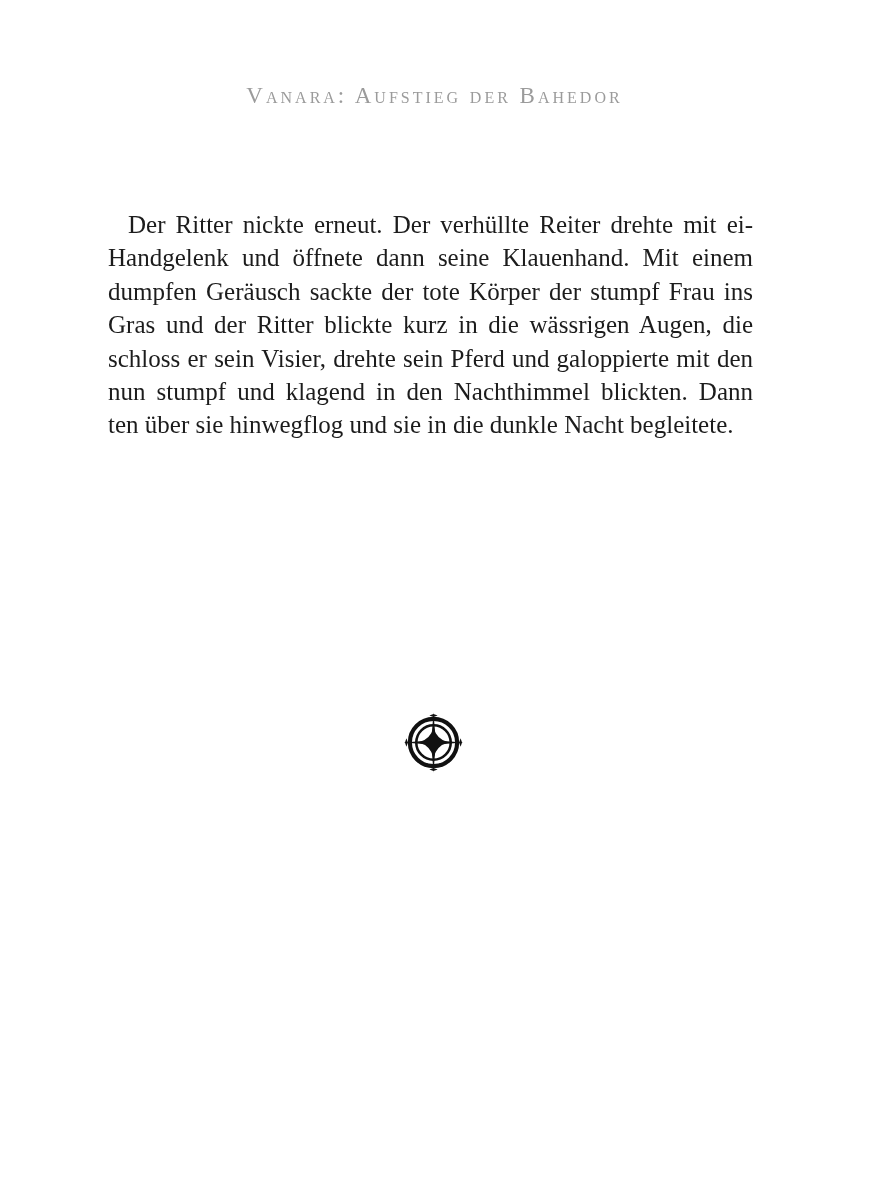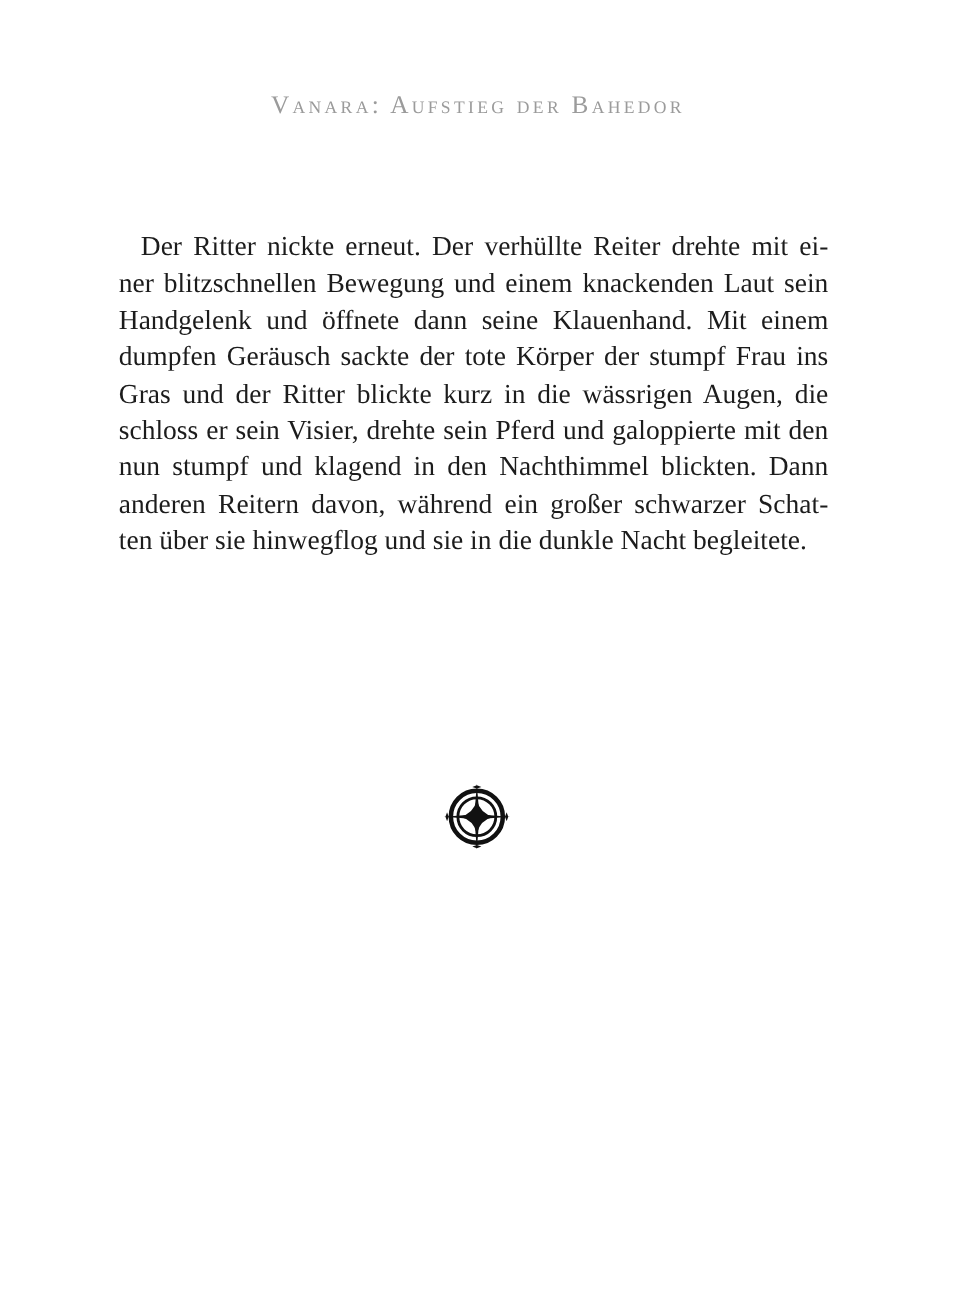"ner blitzschnellen Bewegung und einem" div.line { html: <div>ner blitzschnellen Bewegung und einem knackenden Laut sein</div> -> none }
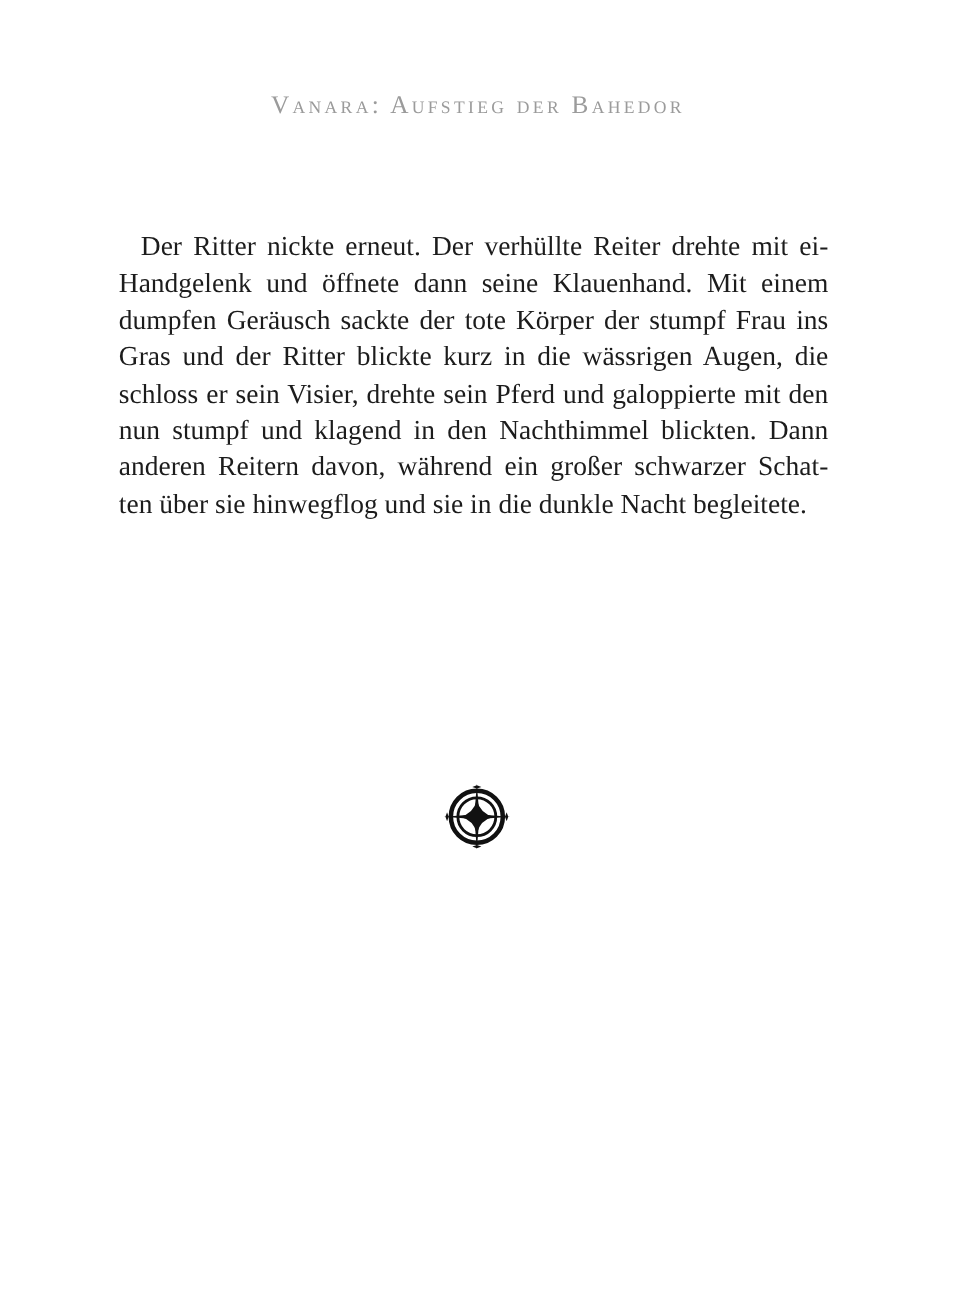"anderen Reitern davon, während ein" div.line { html: <div>anderen Reitern davon, während ein großer schwarzer Schat-</div> -> none }
